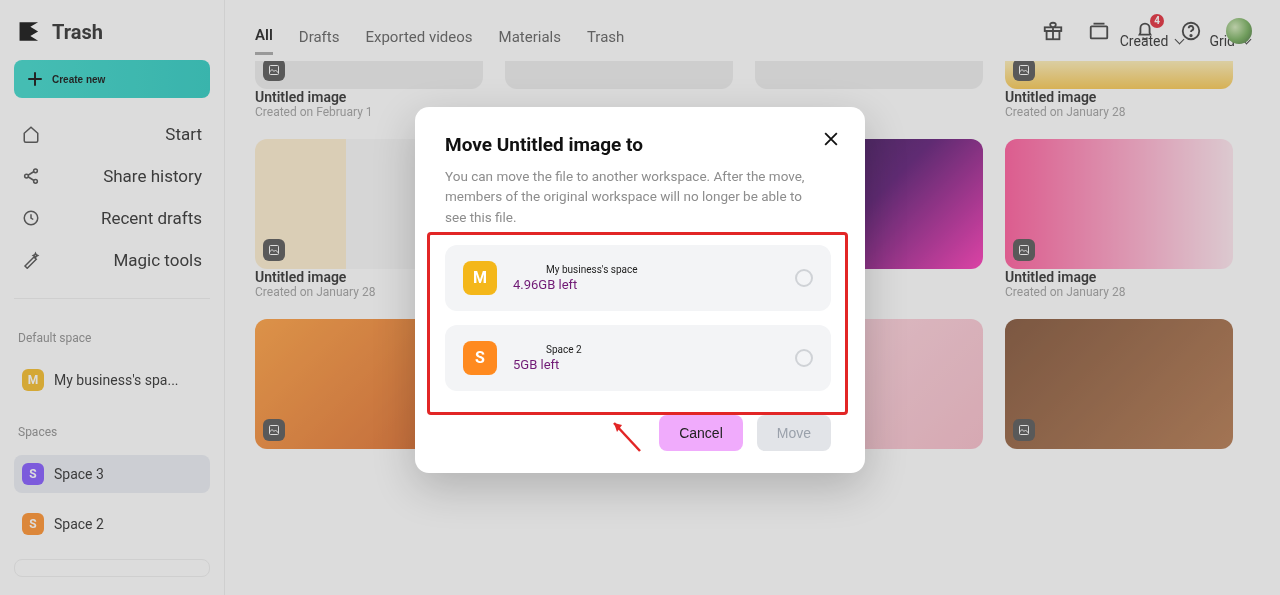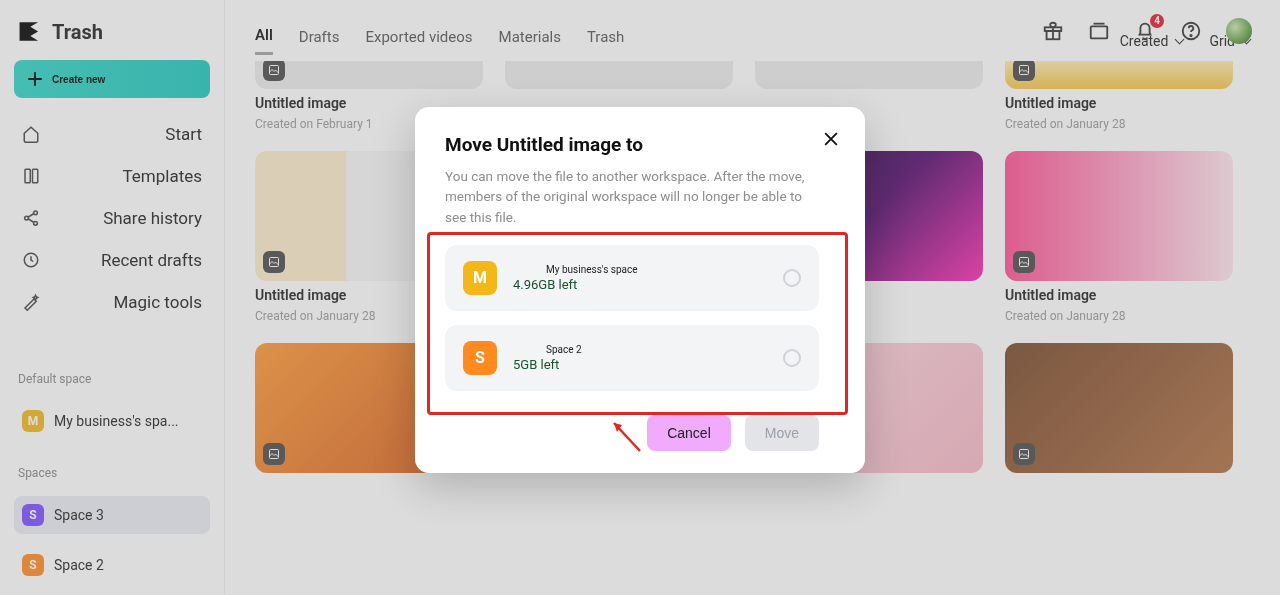"Untitled image" .card { gap: 6px -> none }
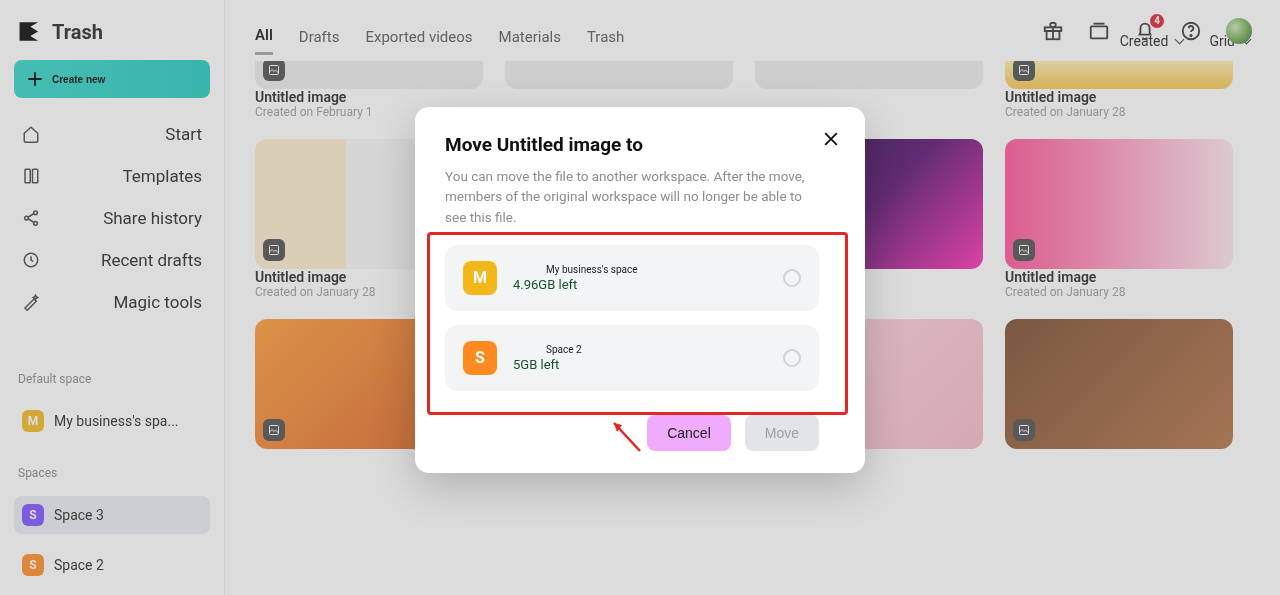"Move Untitled image to" .modal { padding: 26px 46px 22px 30px -> 26px 34px 22px 30px }
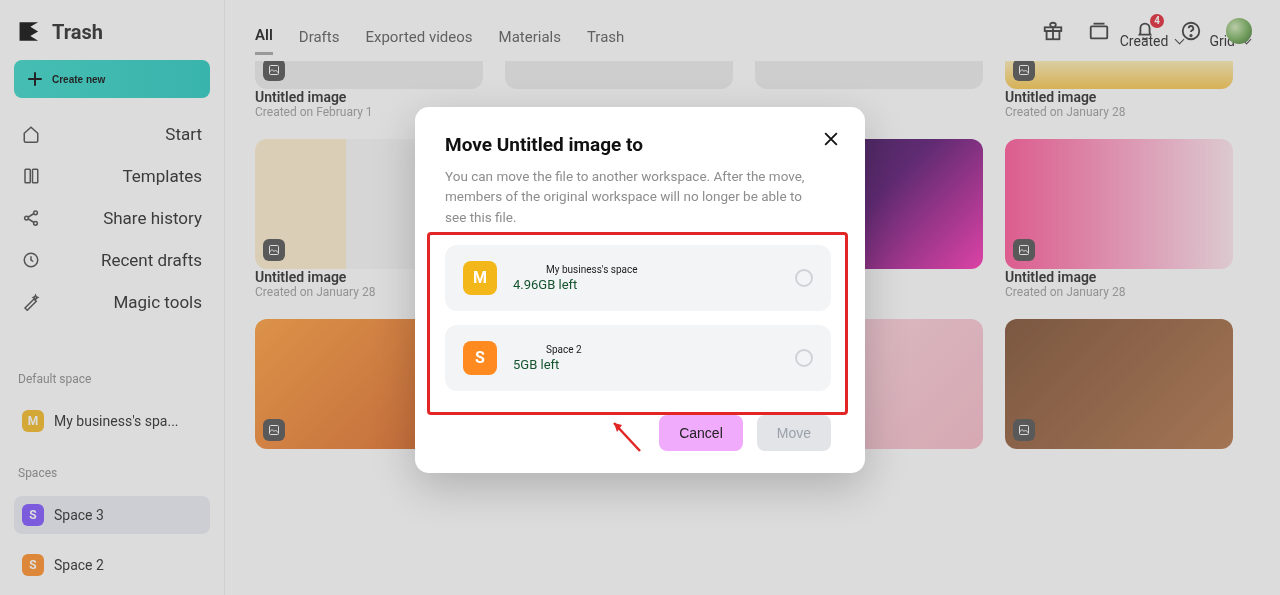"Templates" div.nav-item { html: <div> <span> <svg> <rect></rect> <rect></rect> </svg> </span> <span>Templates</span> </div> -> none }
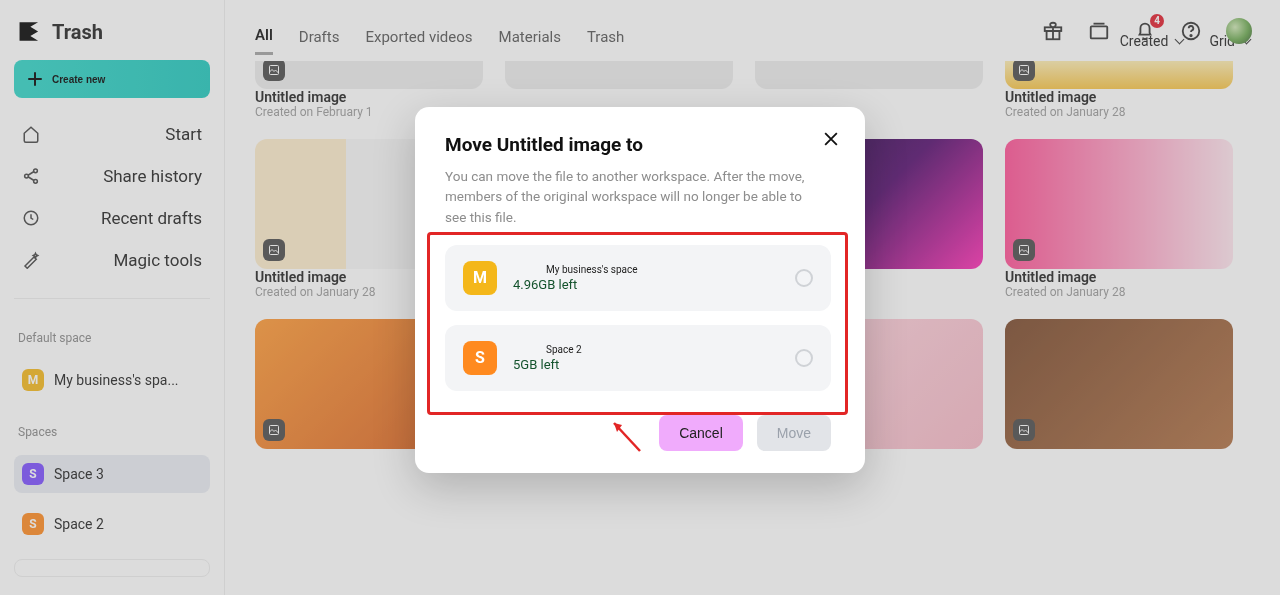"4.96GB left" .dest .left { color: #14532d -> #701a75 }
